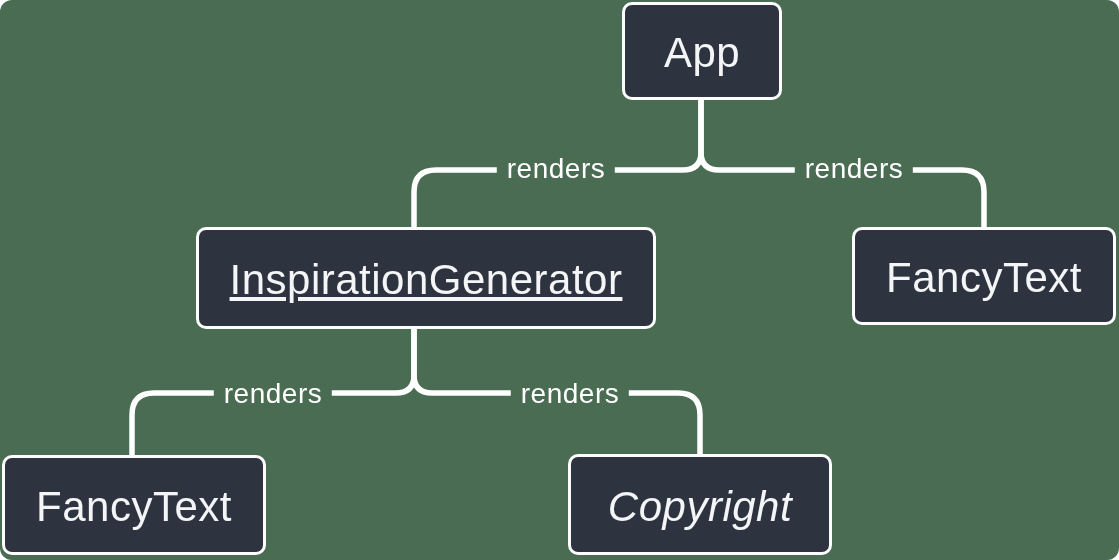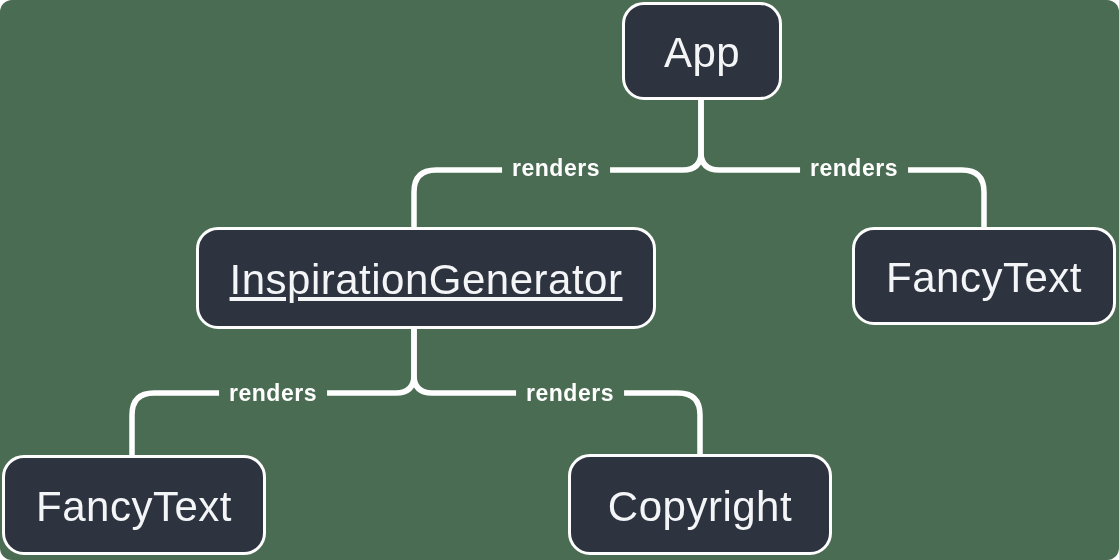"App" .node { border-radius: 22px -> 10px }
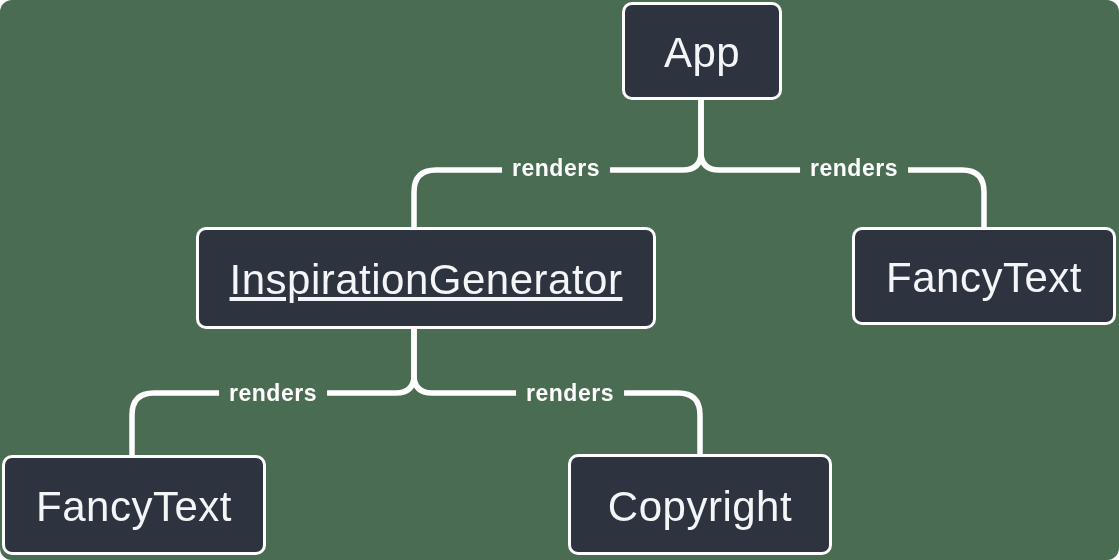"renders" .edge-label { font-size: 23px -> 28px; font-weight: 700 -> 400 }
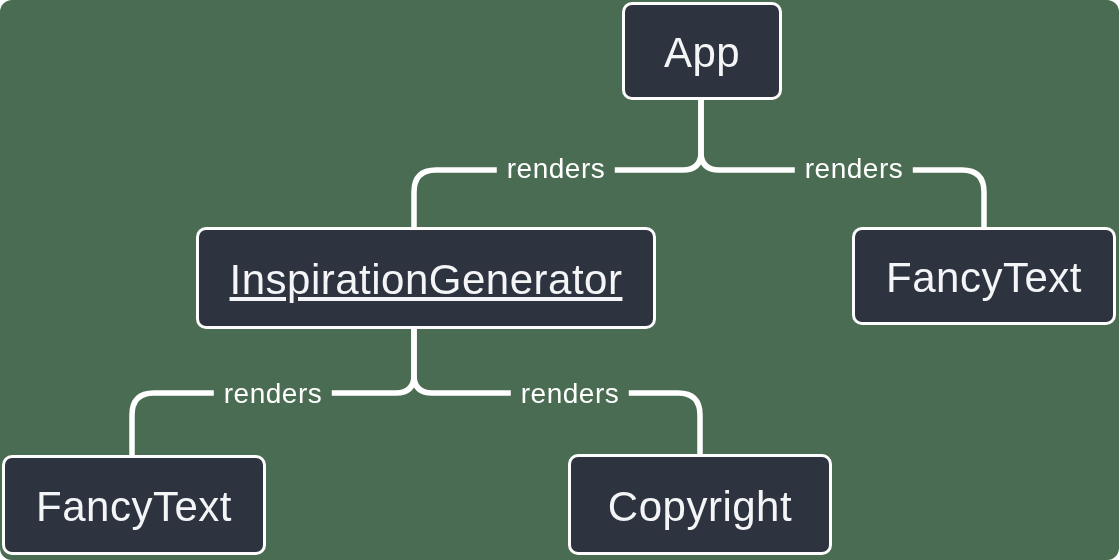"Copyright" .node-copyright { font-style: none -> italic }
